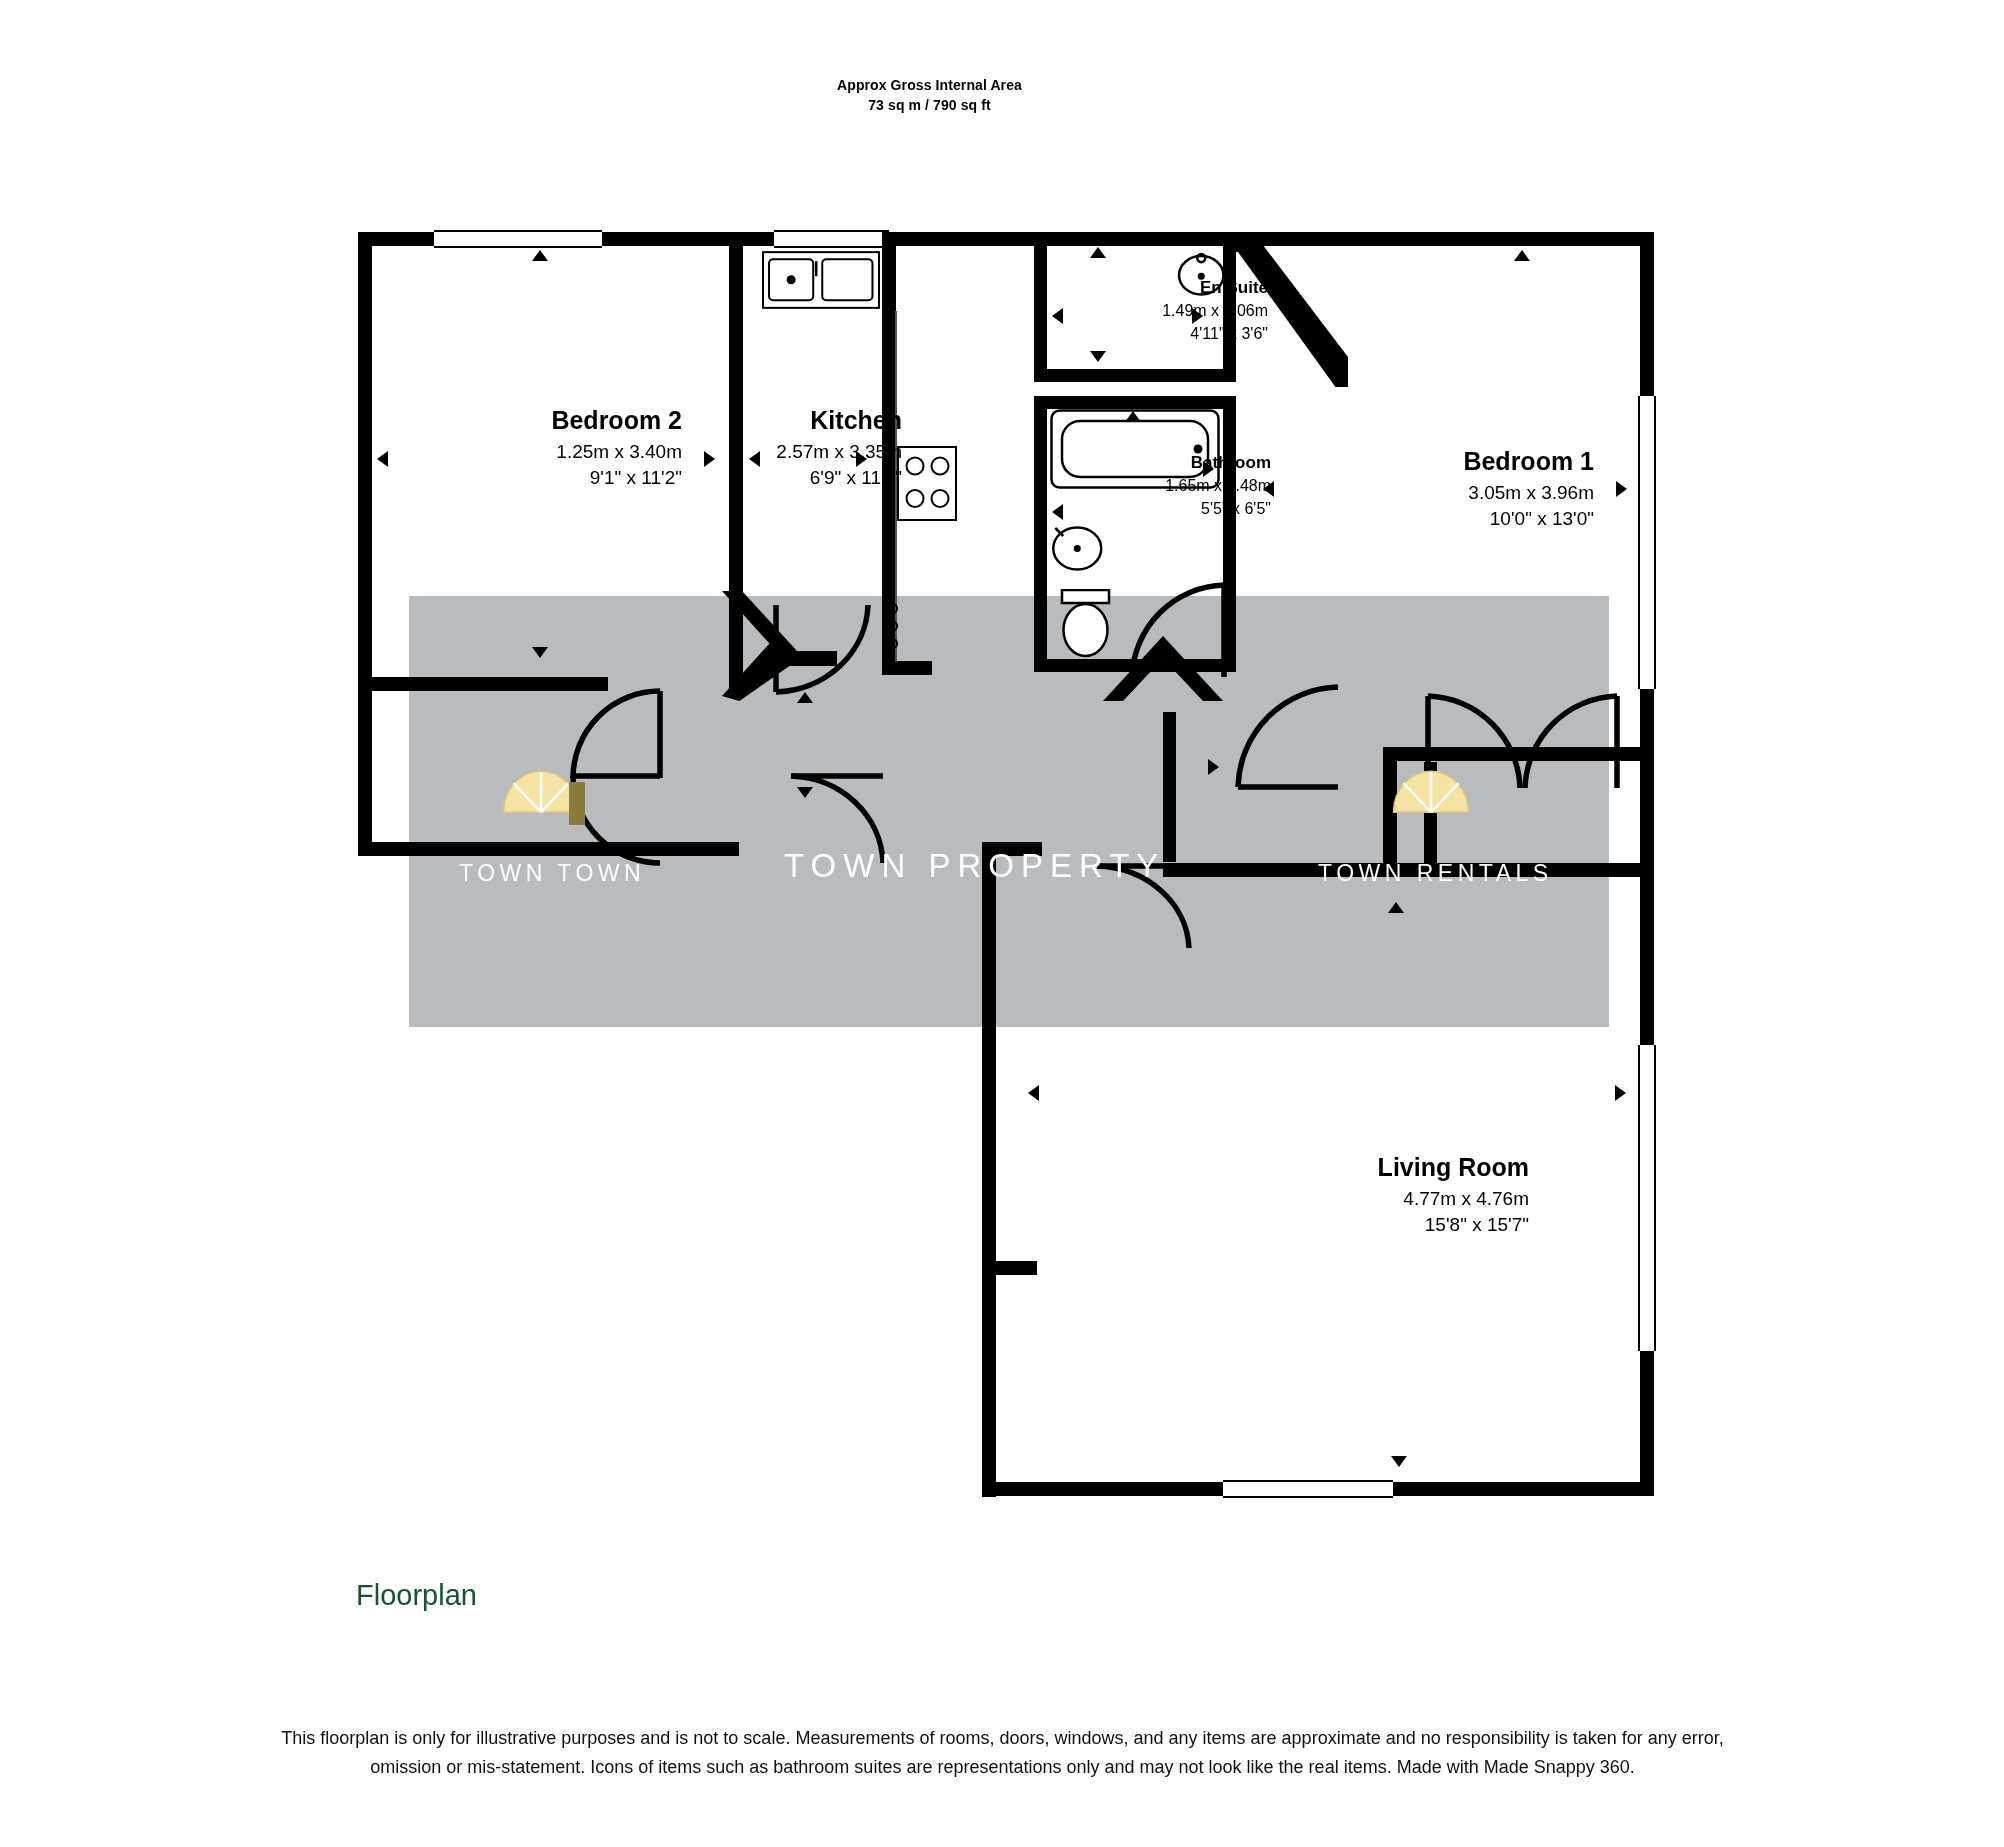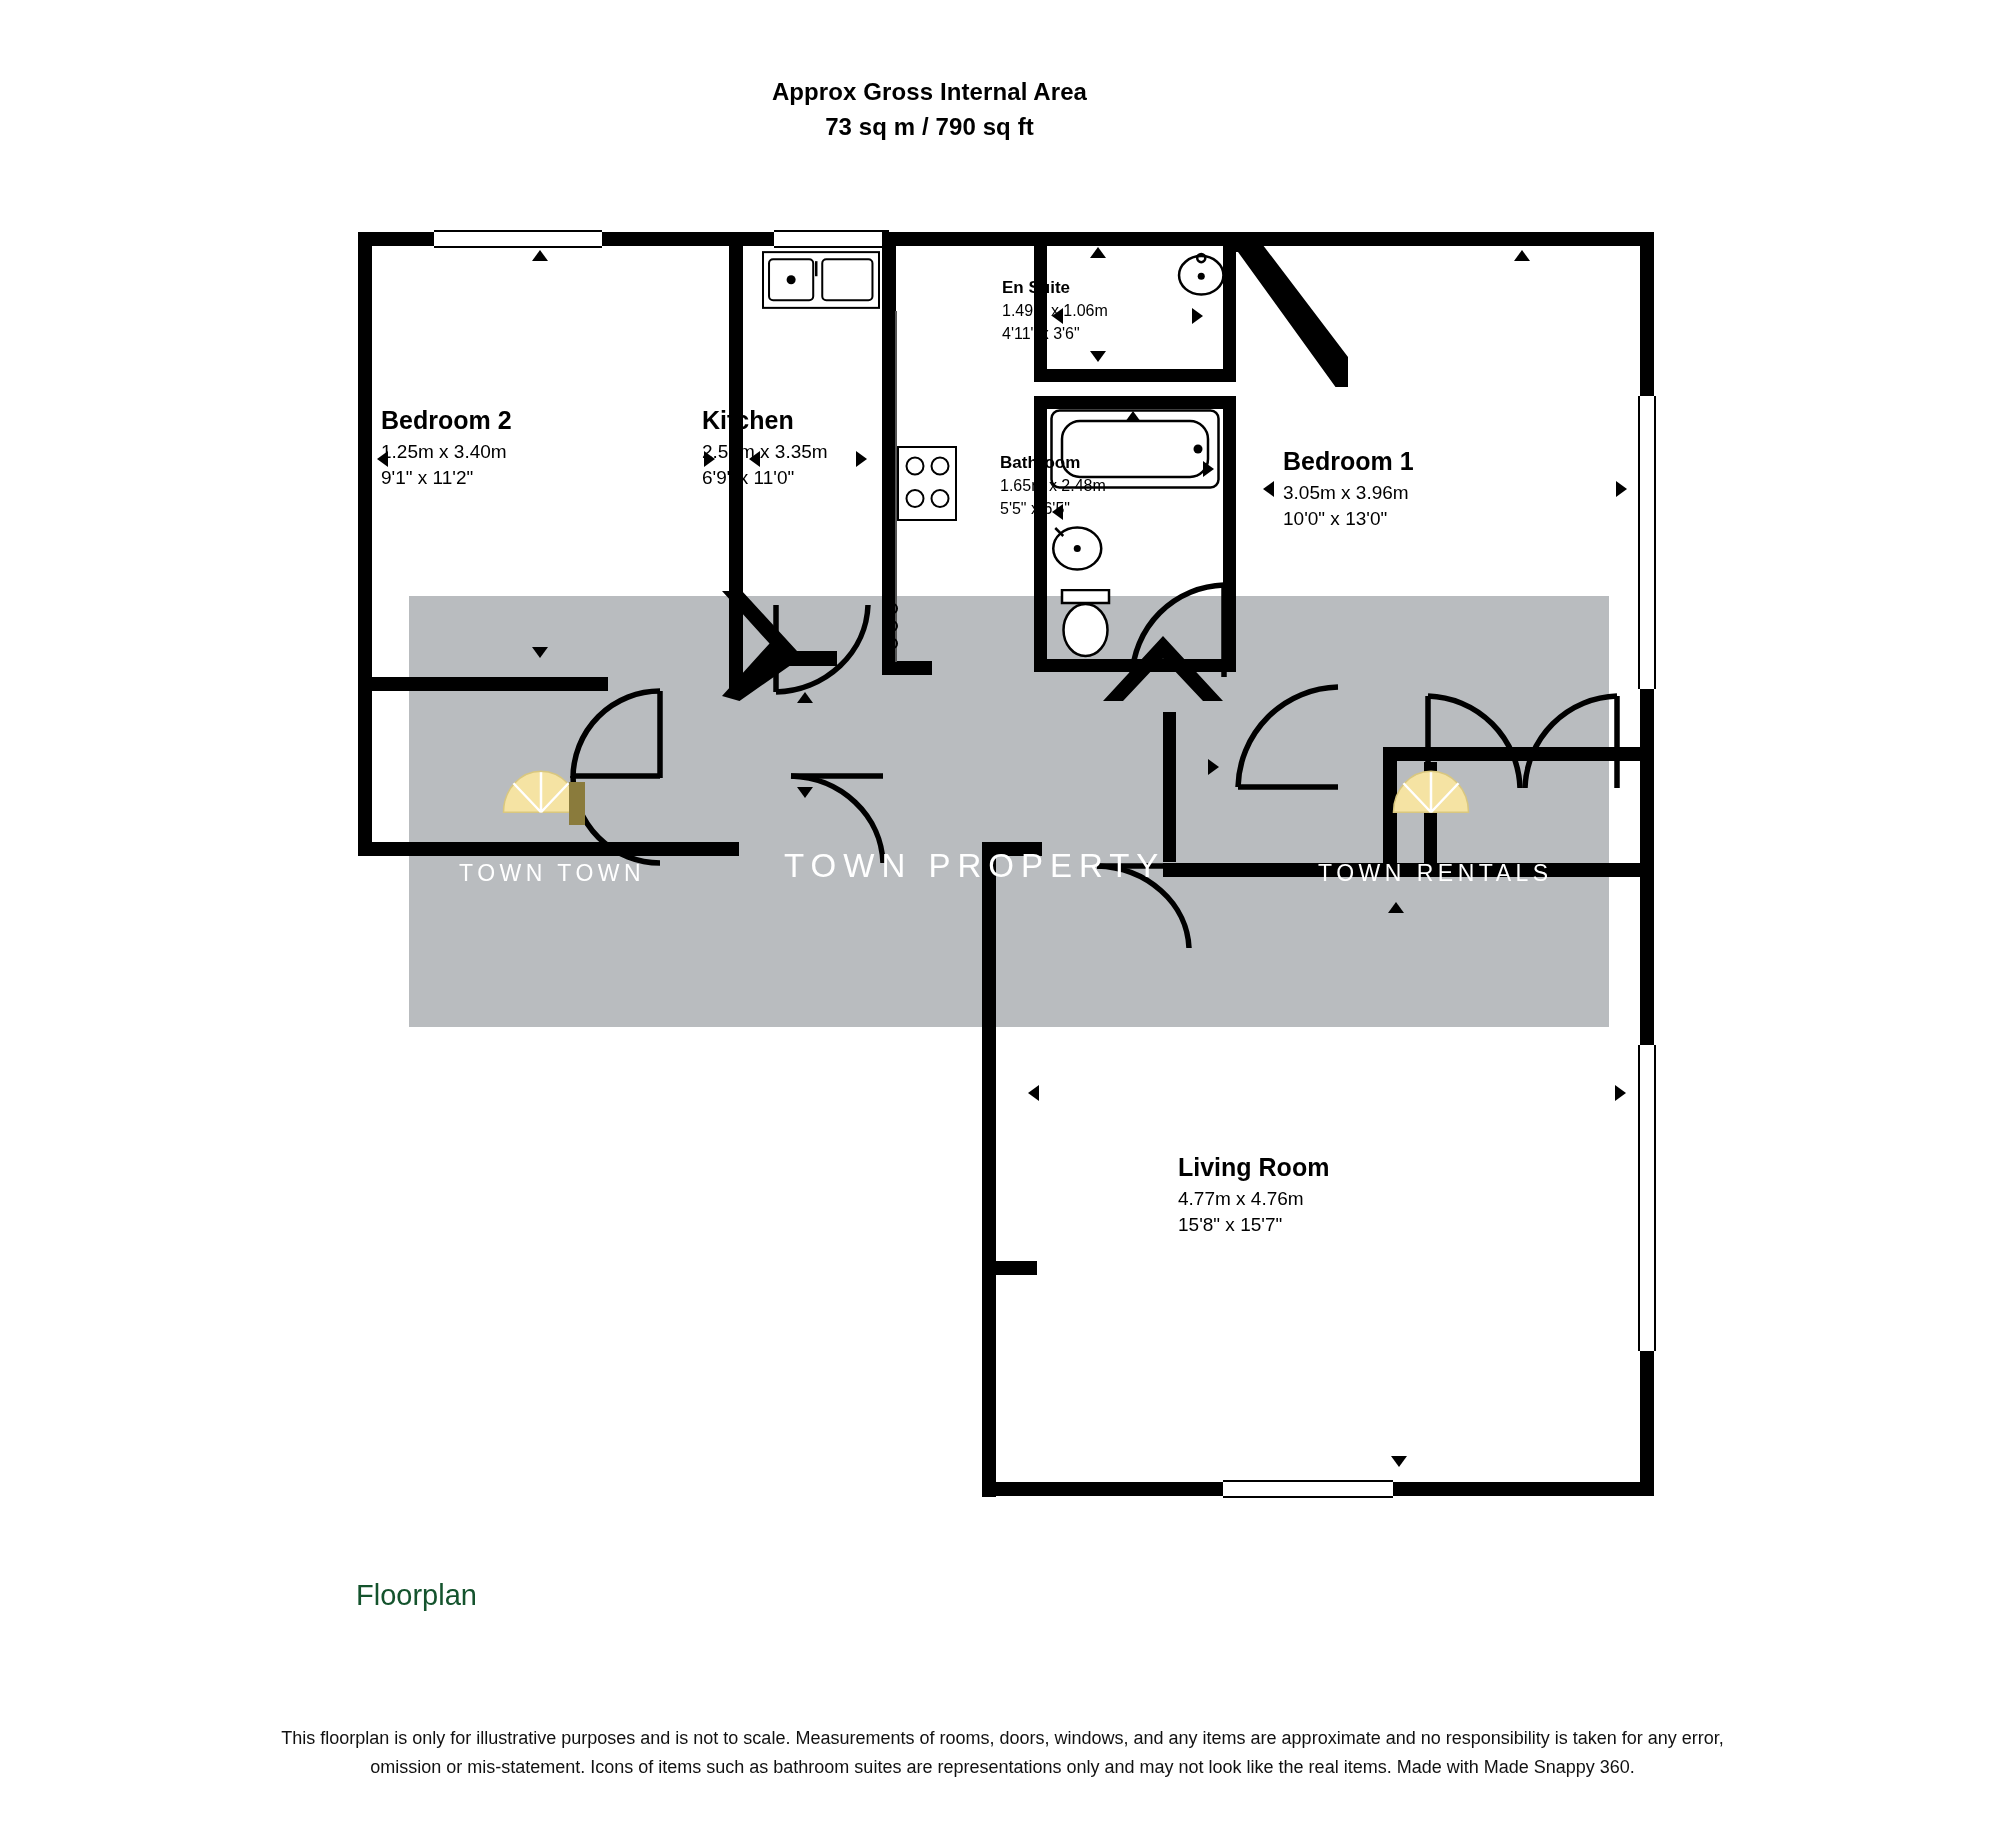"Approx Gross Internal Area" .header { font-size: 24px -> 14px }
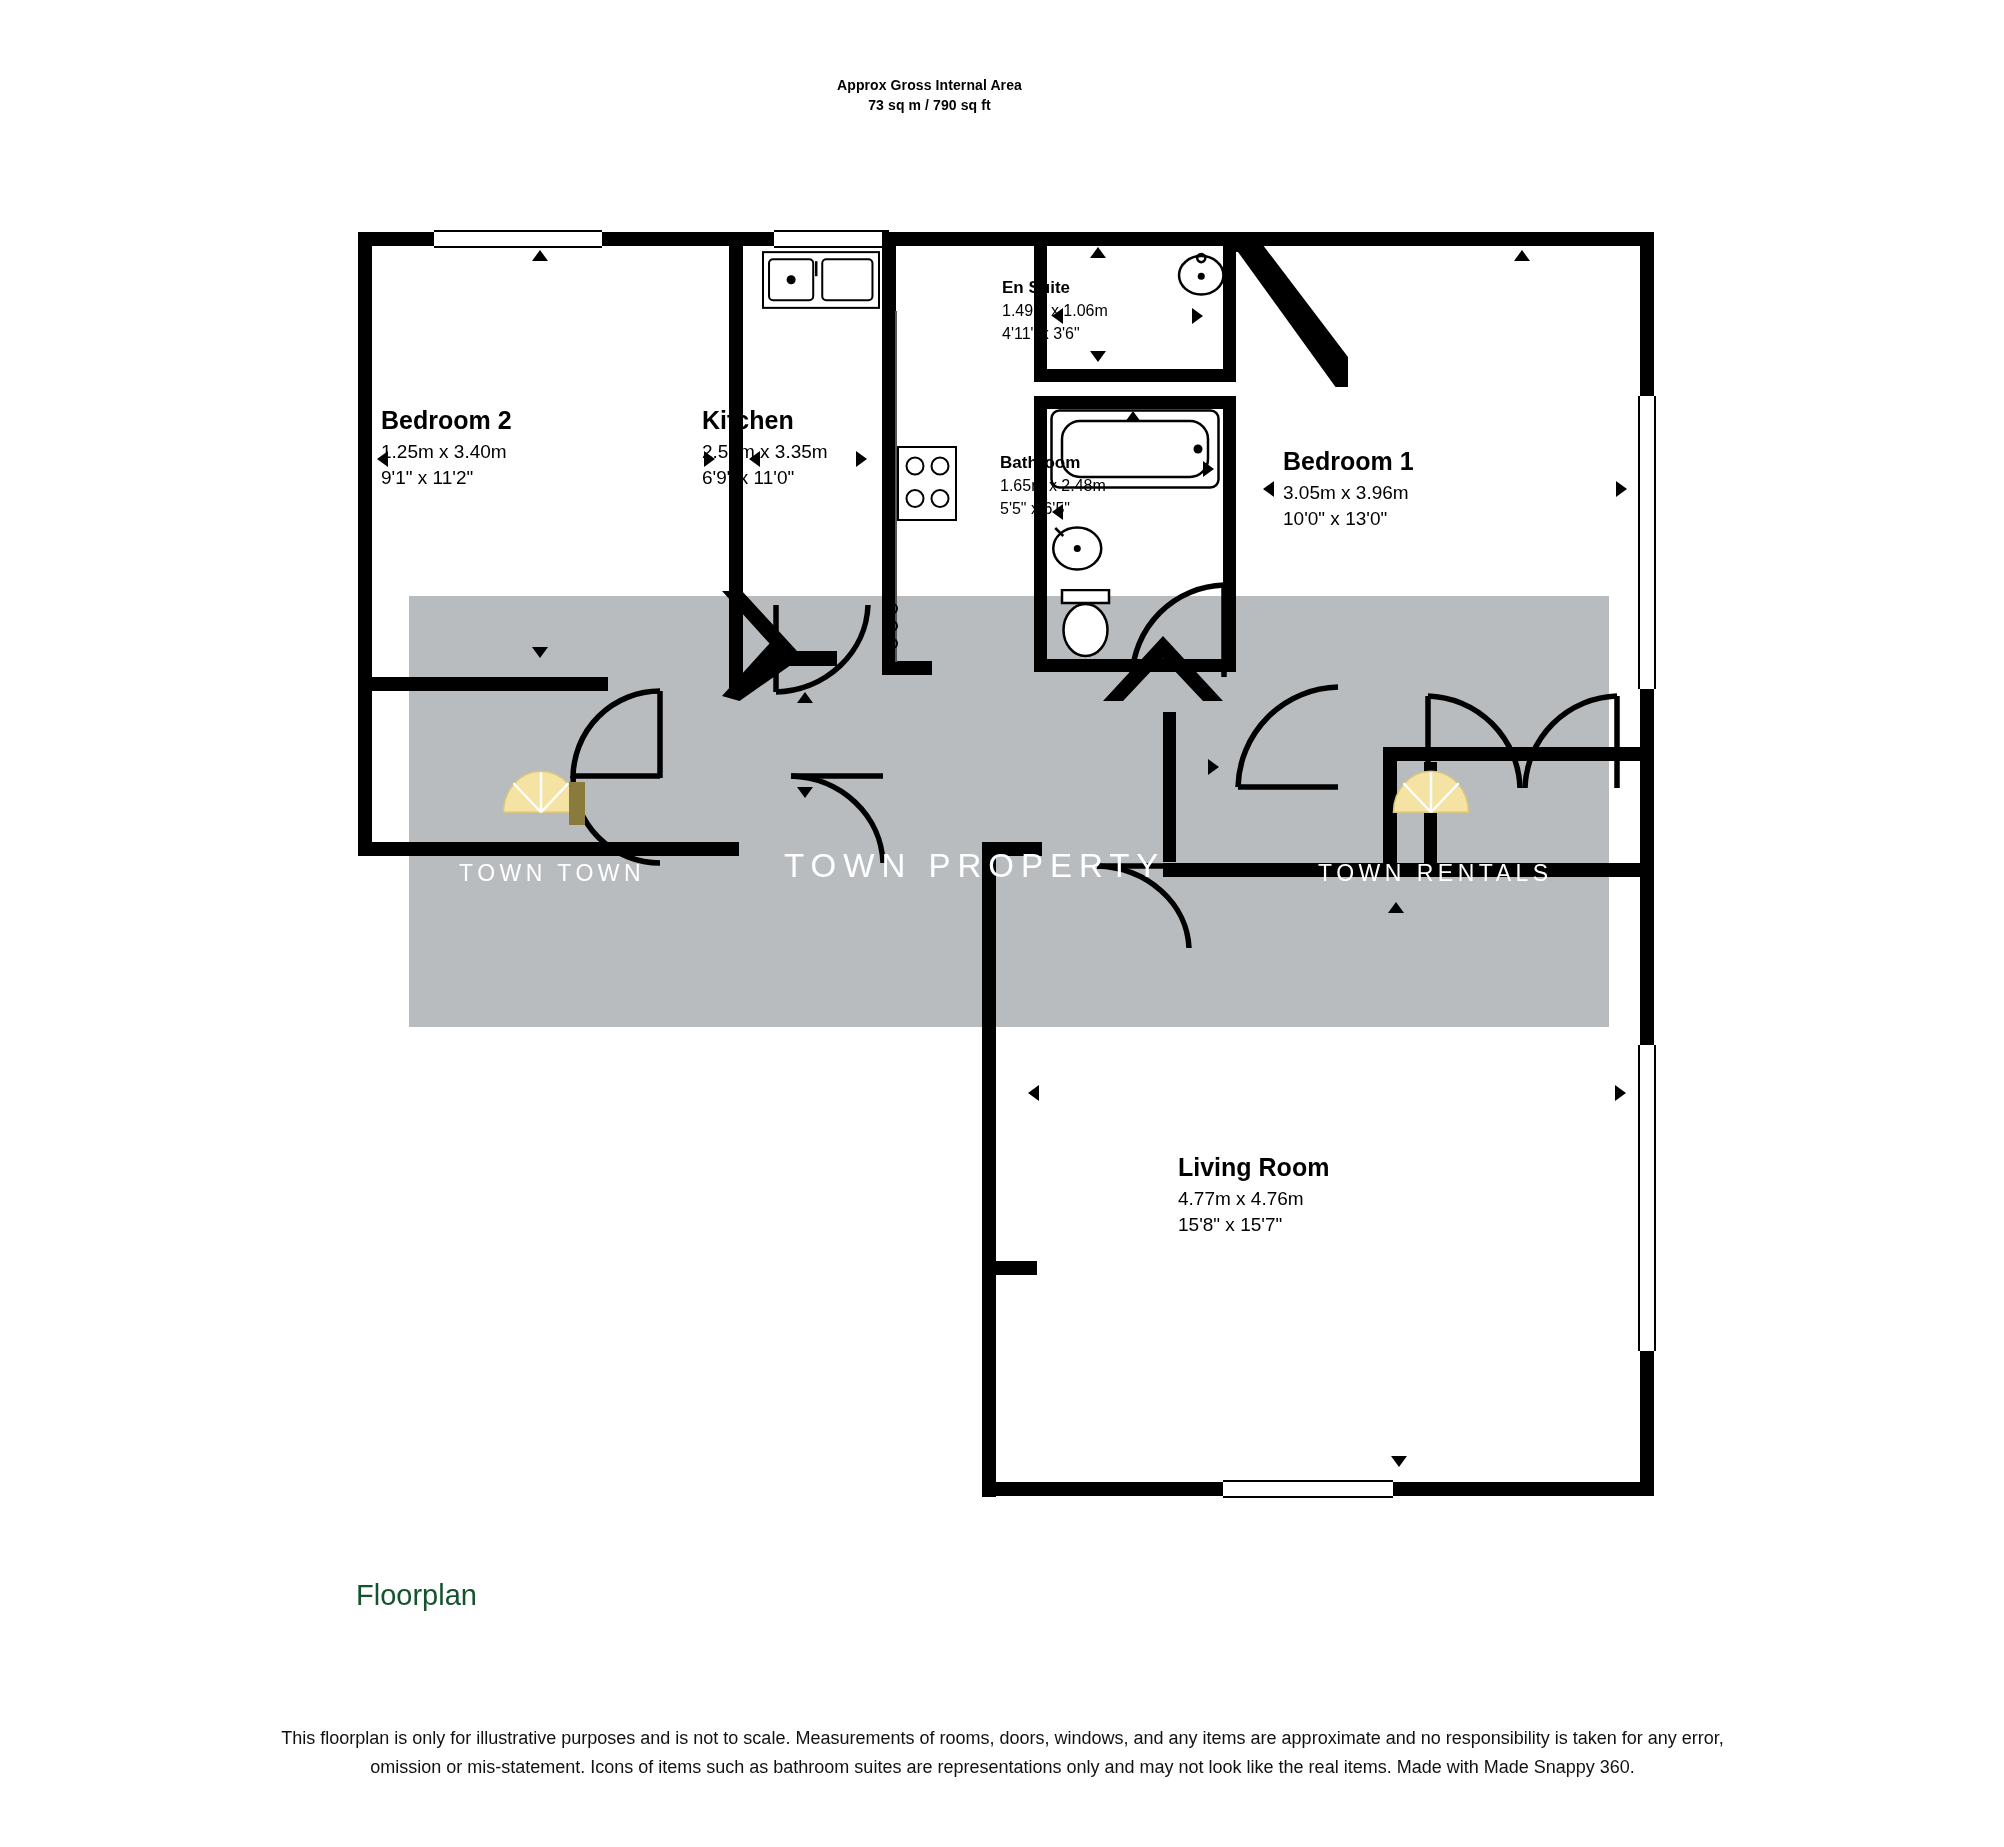"En Suite" .room { text-align: left -> right }
